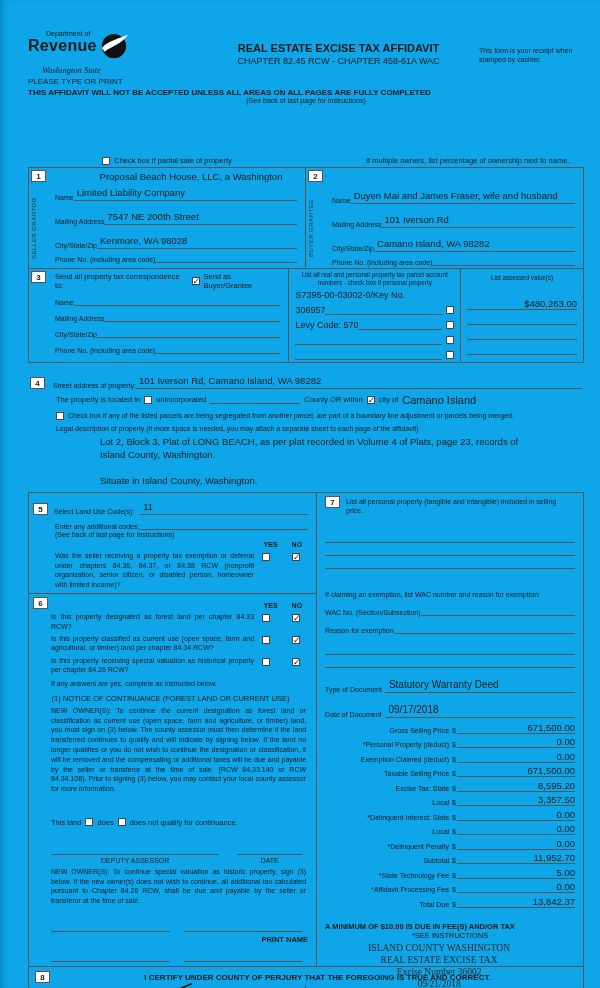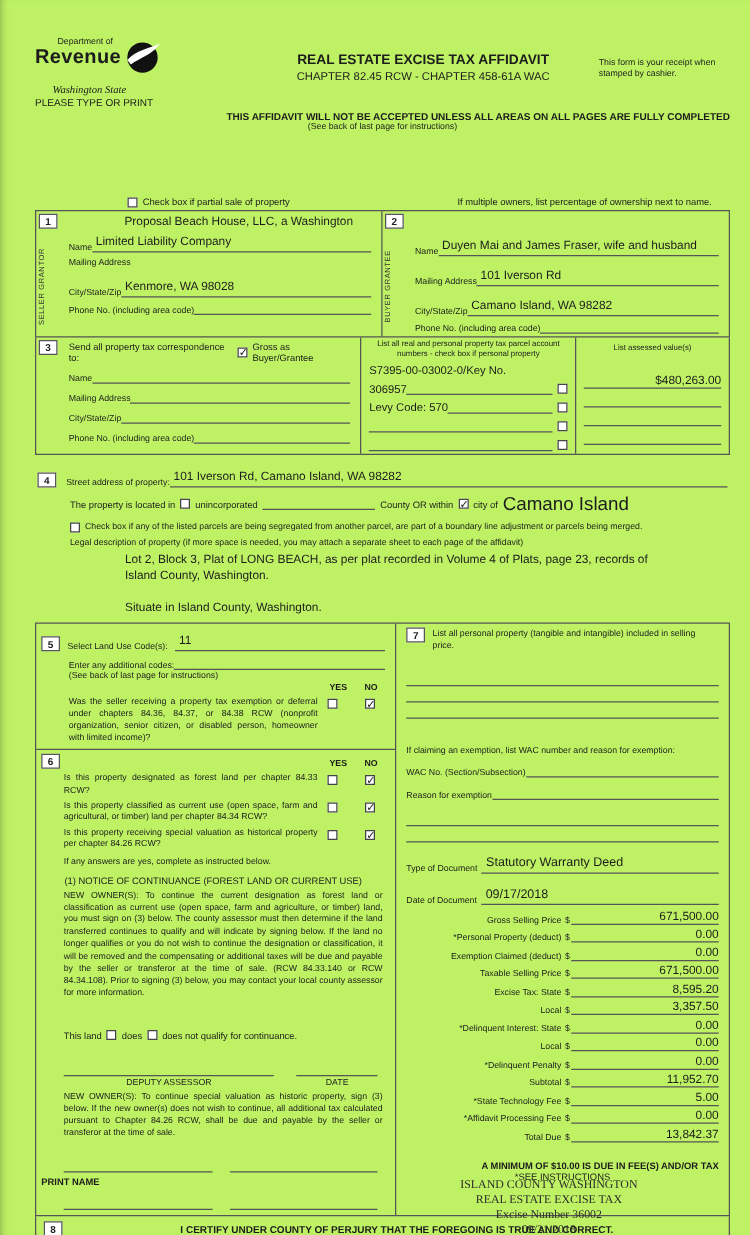"Revenue" .page { background: #bef264 -> #0ea5e9 }
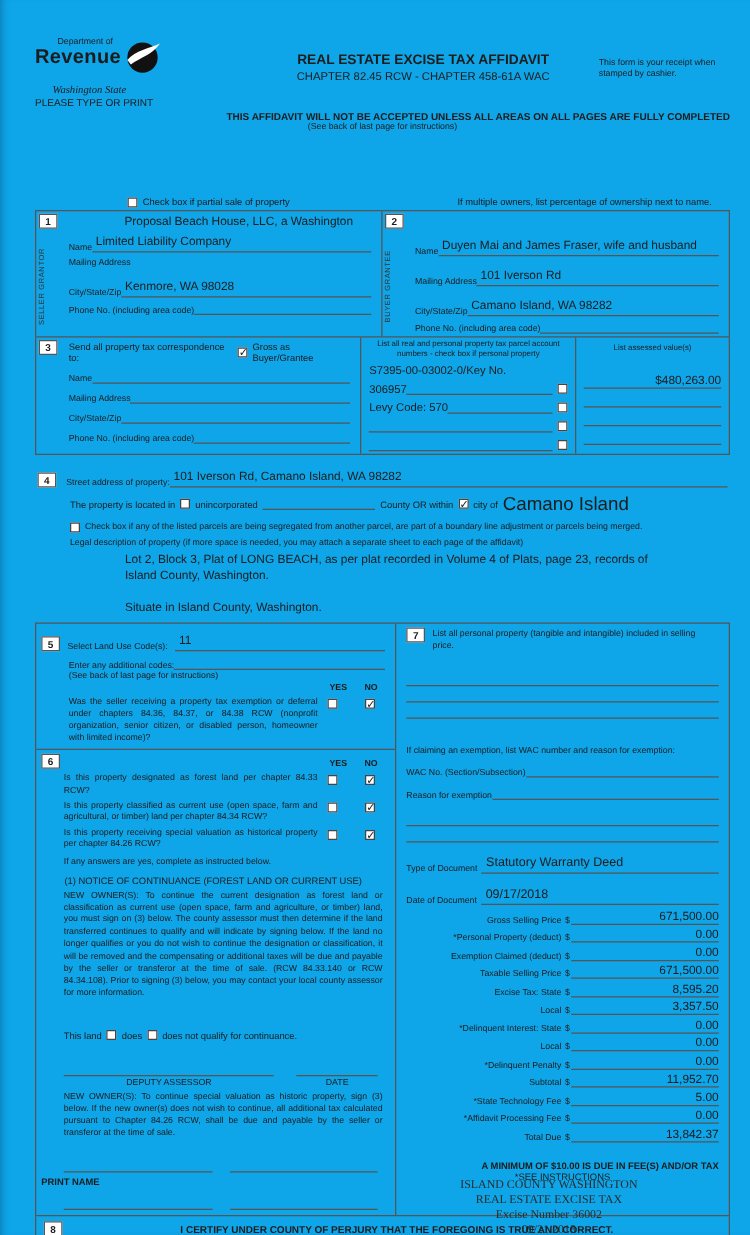"THIS AFFIDAVIT WILL NOT BE" .warn { text-align: right -> left }
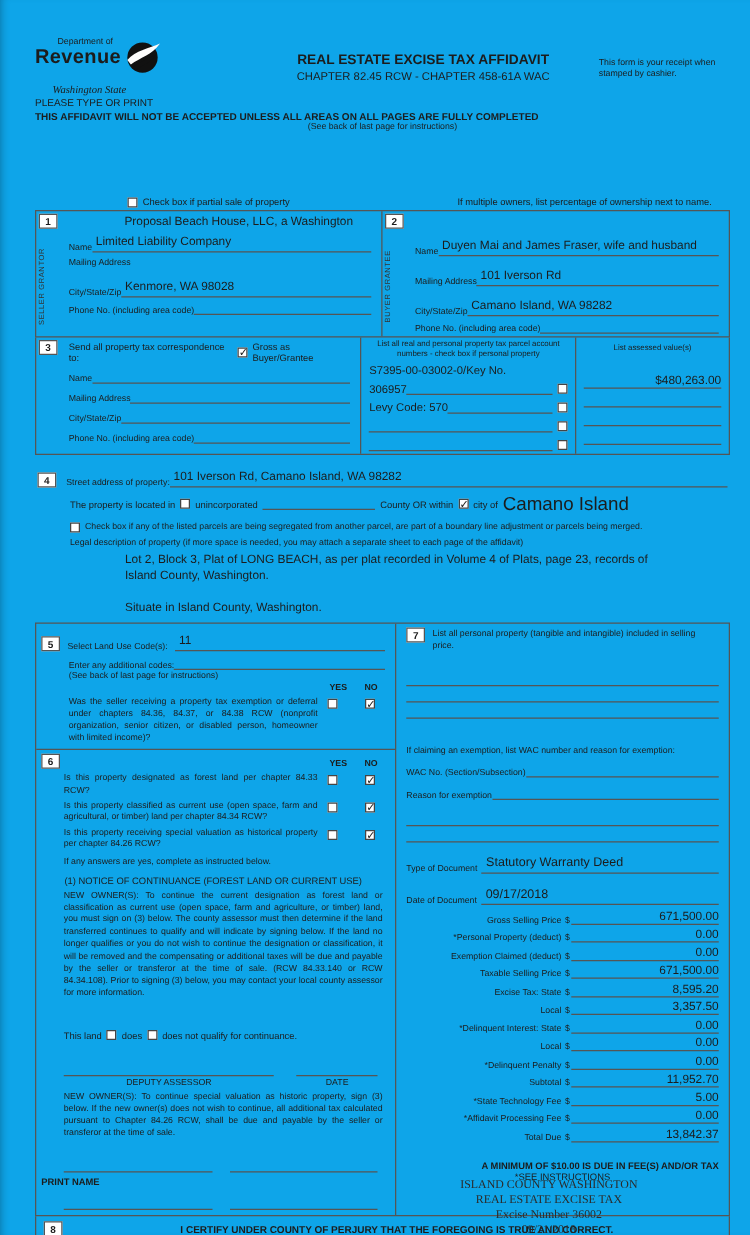"7547 NE 200th Street" span.u { html: none -> <span><span>7547 NE 200th Street</span></span> }
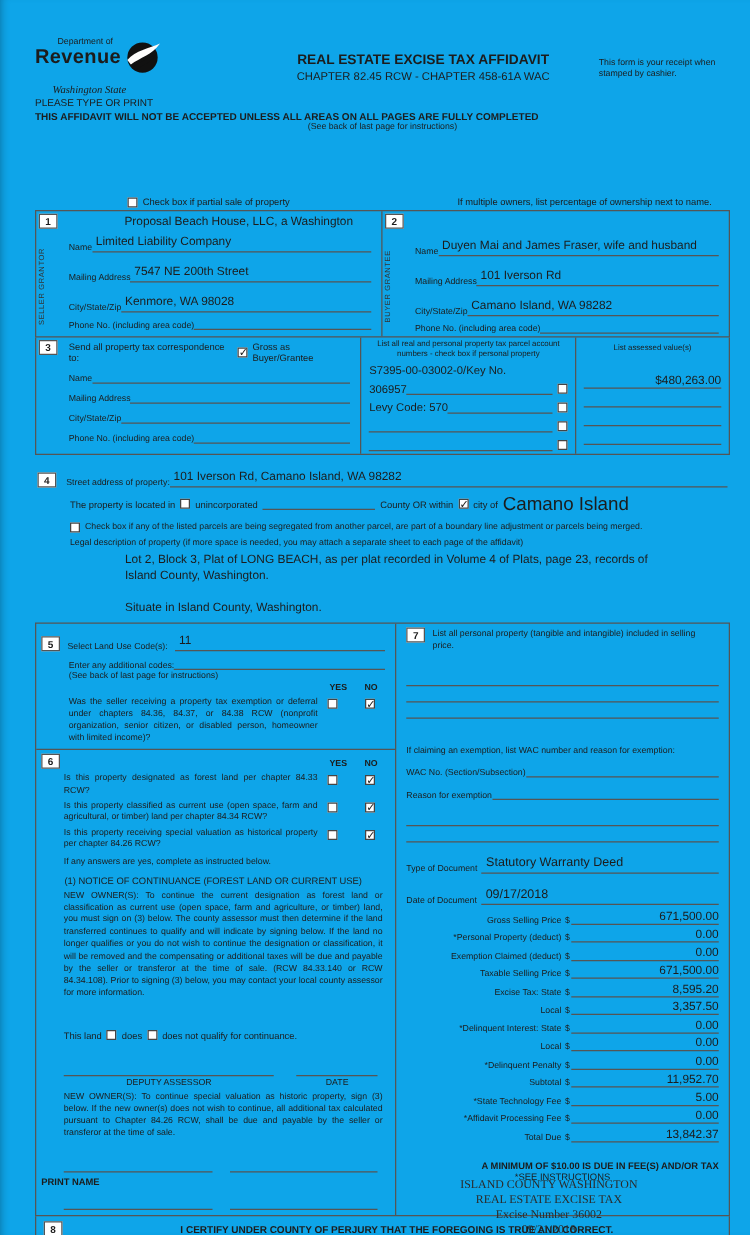"Gross as Buyer/Grantee" span { text: Gross -> Send }
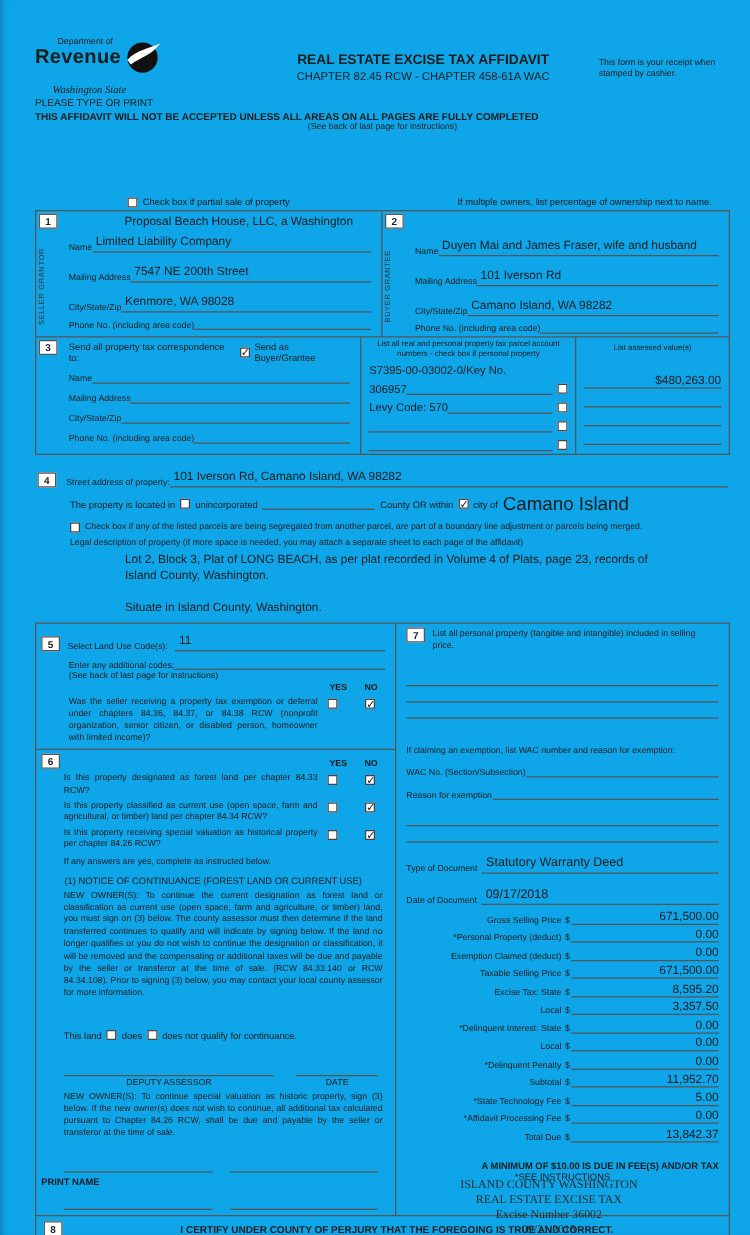"Camano Island" .locval { font-size: 15px -> 11px }
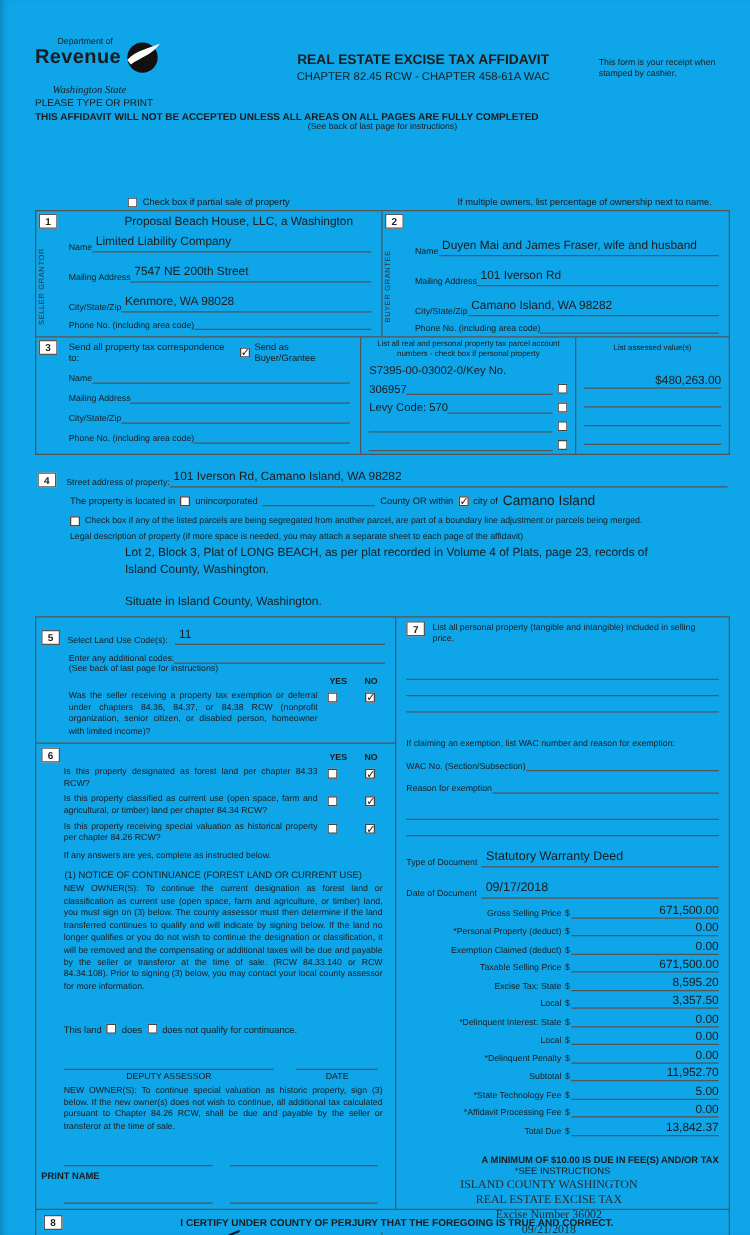"A MINIMUM OF $10.00 IS" .minnote { text-align: right -> left }
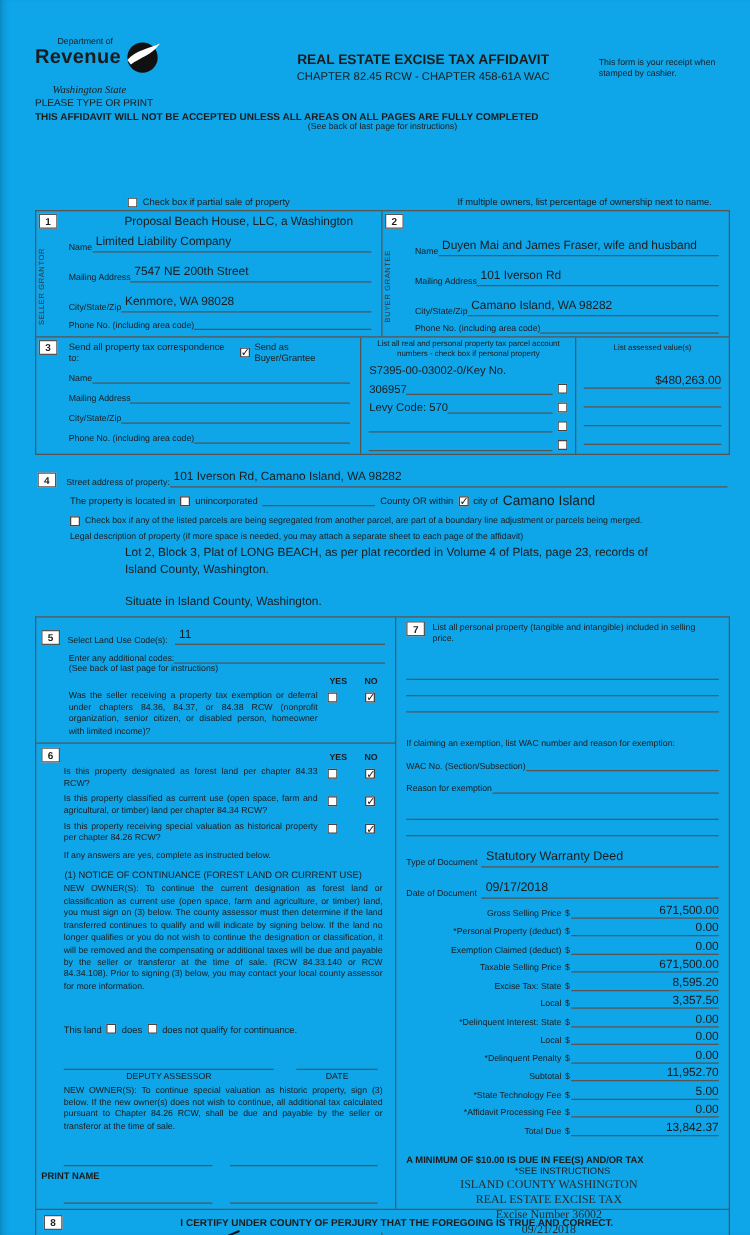"PRINT NAME" .printname { text-align: left -> right }
